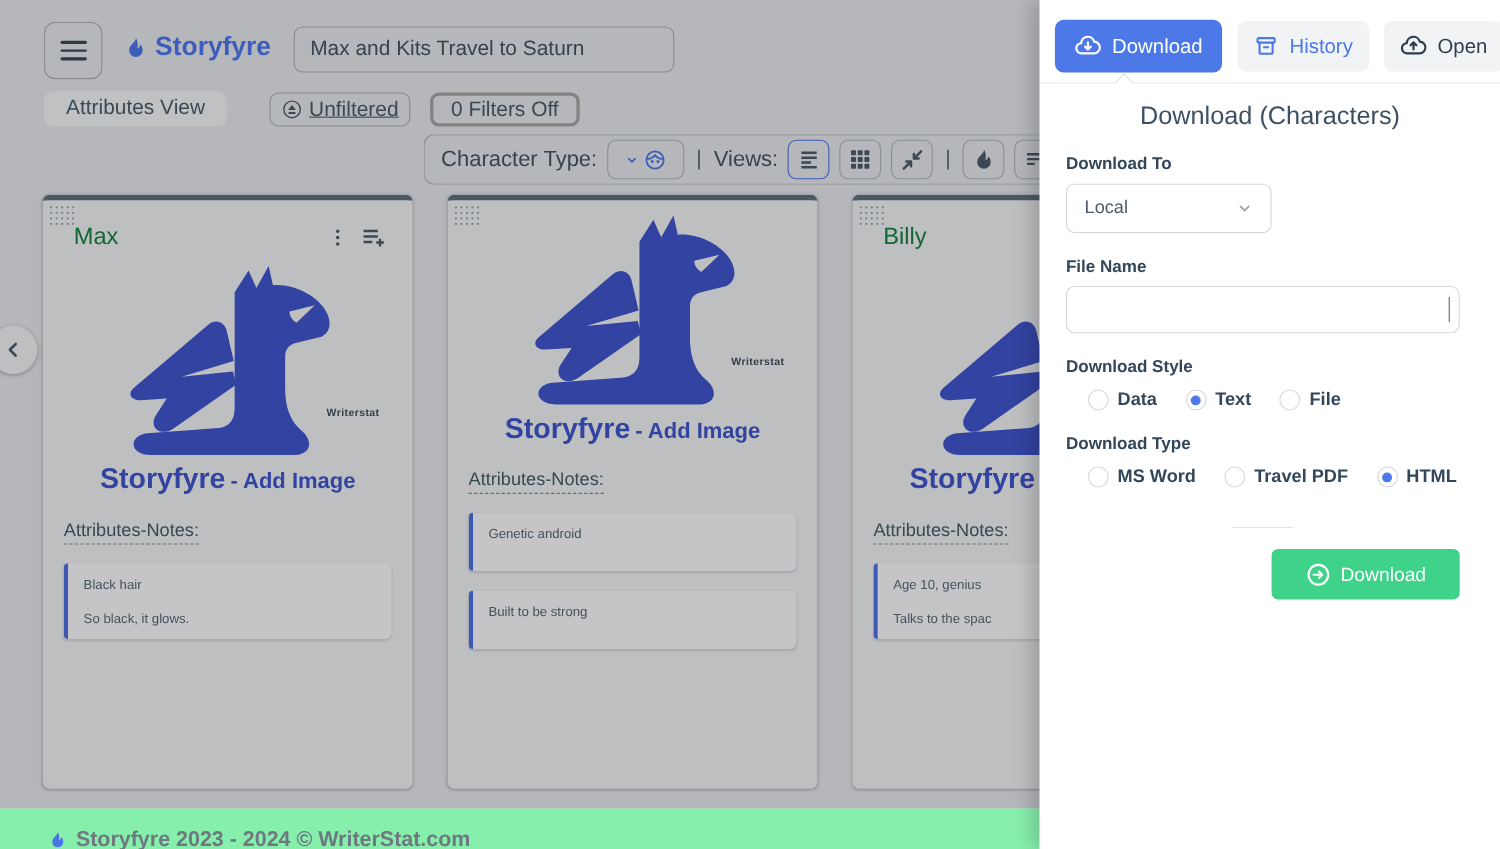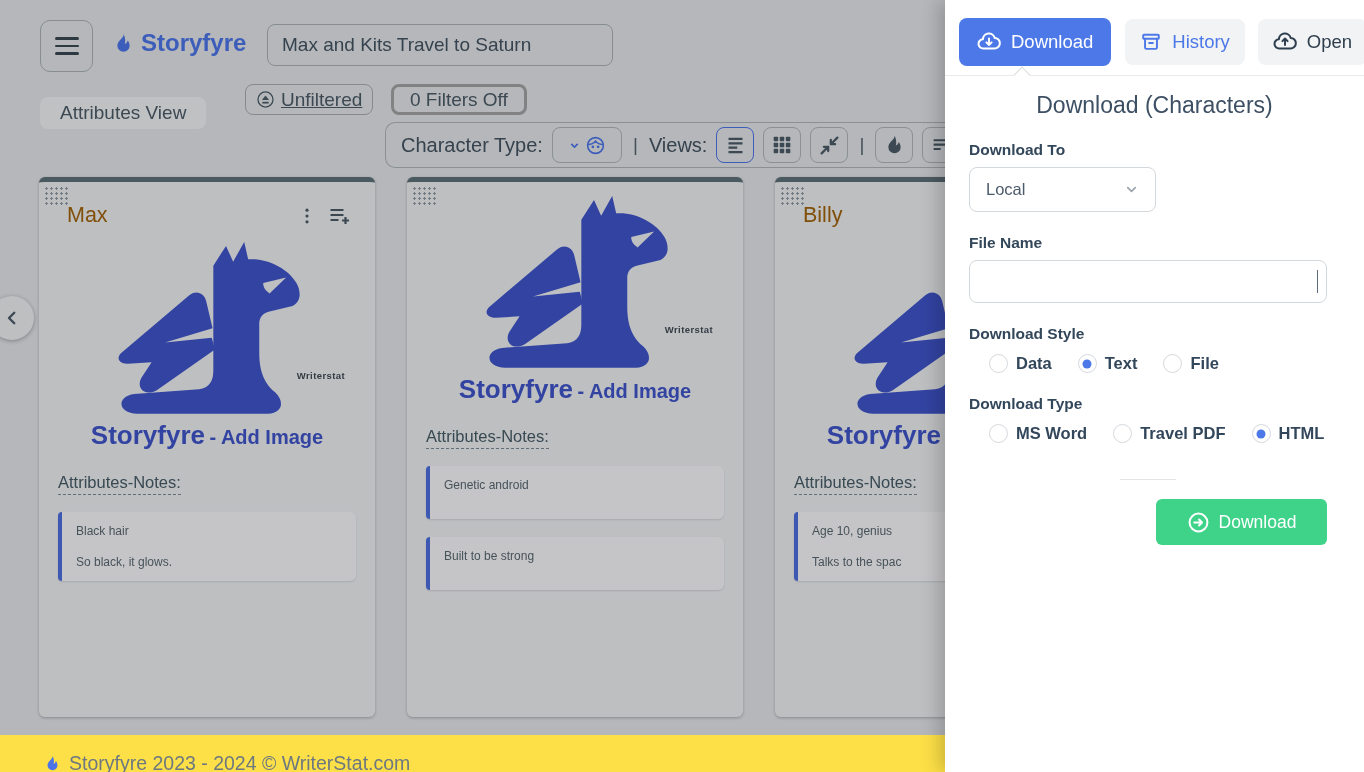"Attributes View" .attributes-view { top: 97px -> 83px }
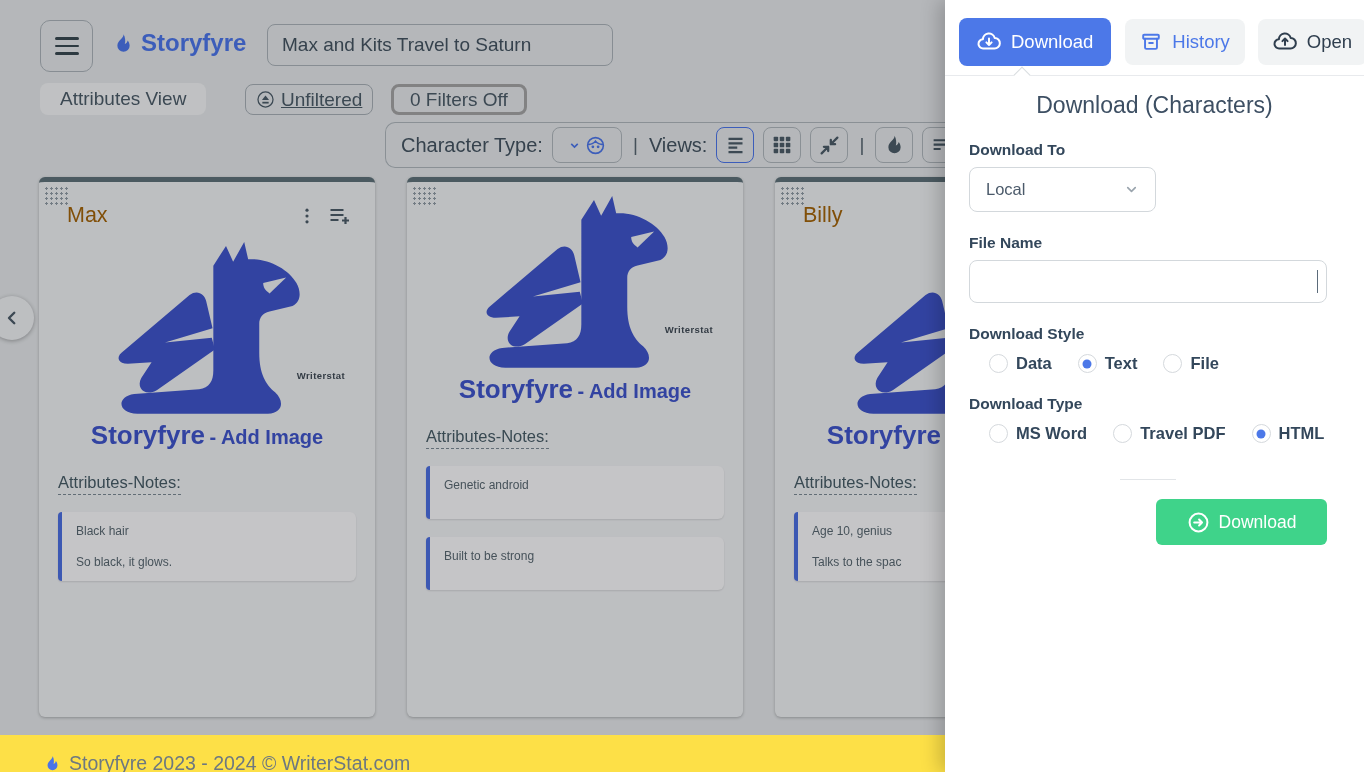"Max" .card-title { color: #a16207 -> #15803d }
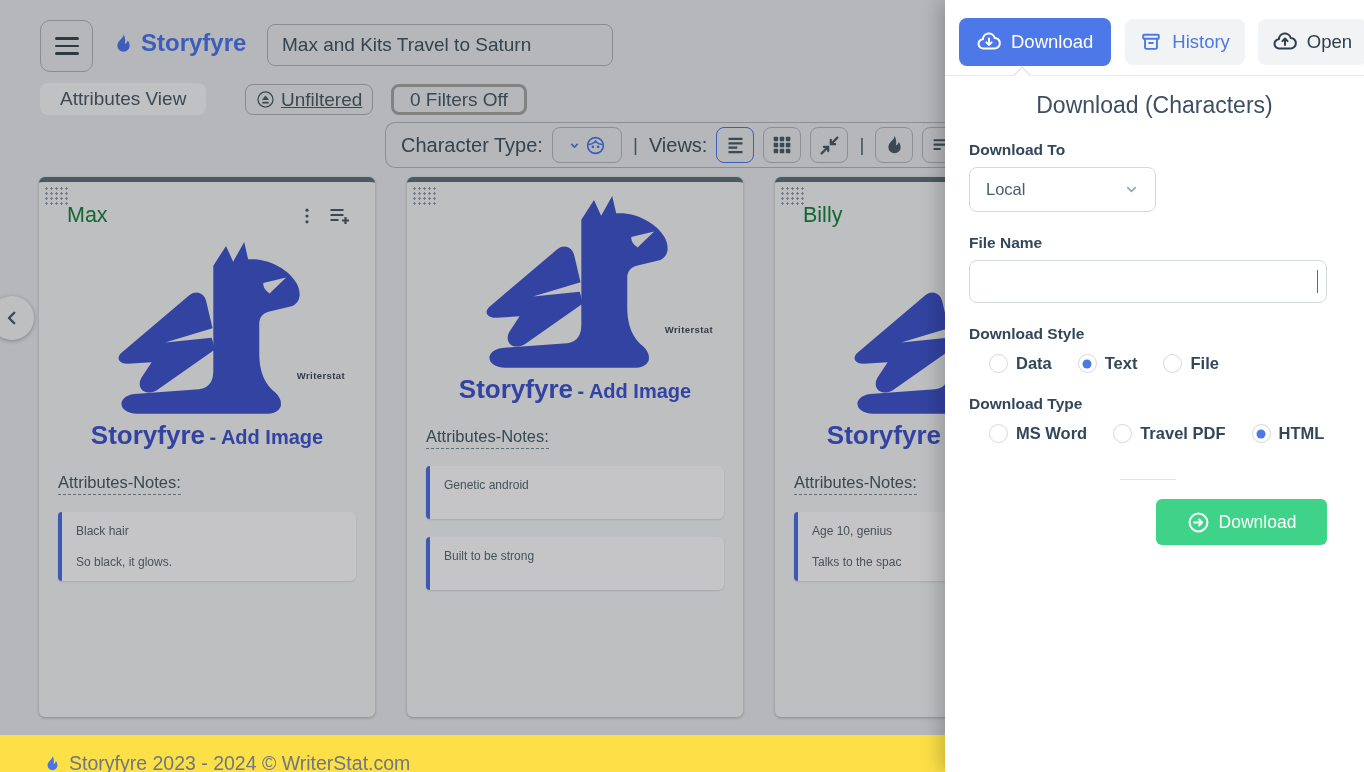"Storyfyre 2023 - 2024 ©" .footer { background: #fde047 -> #86efac; font-weight: none -> bold }
